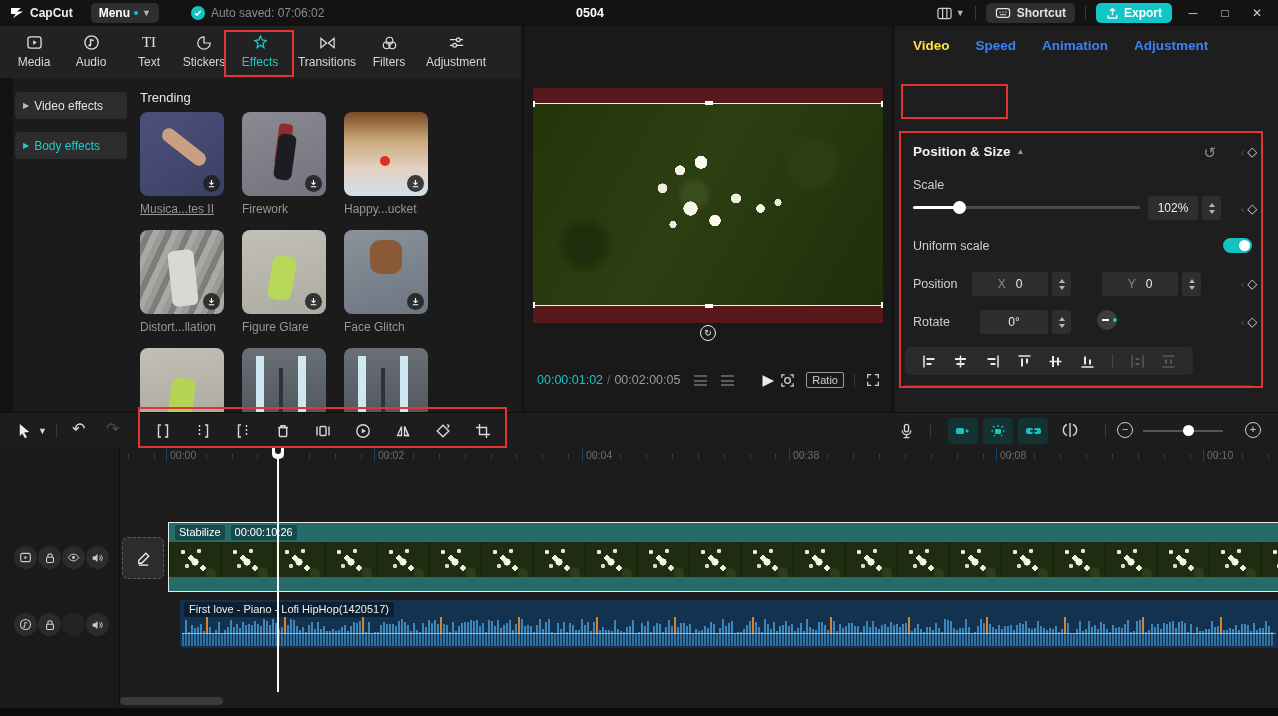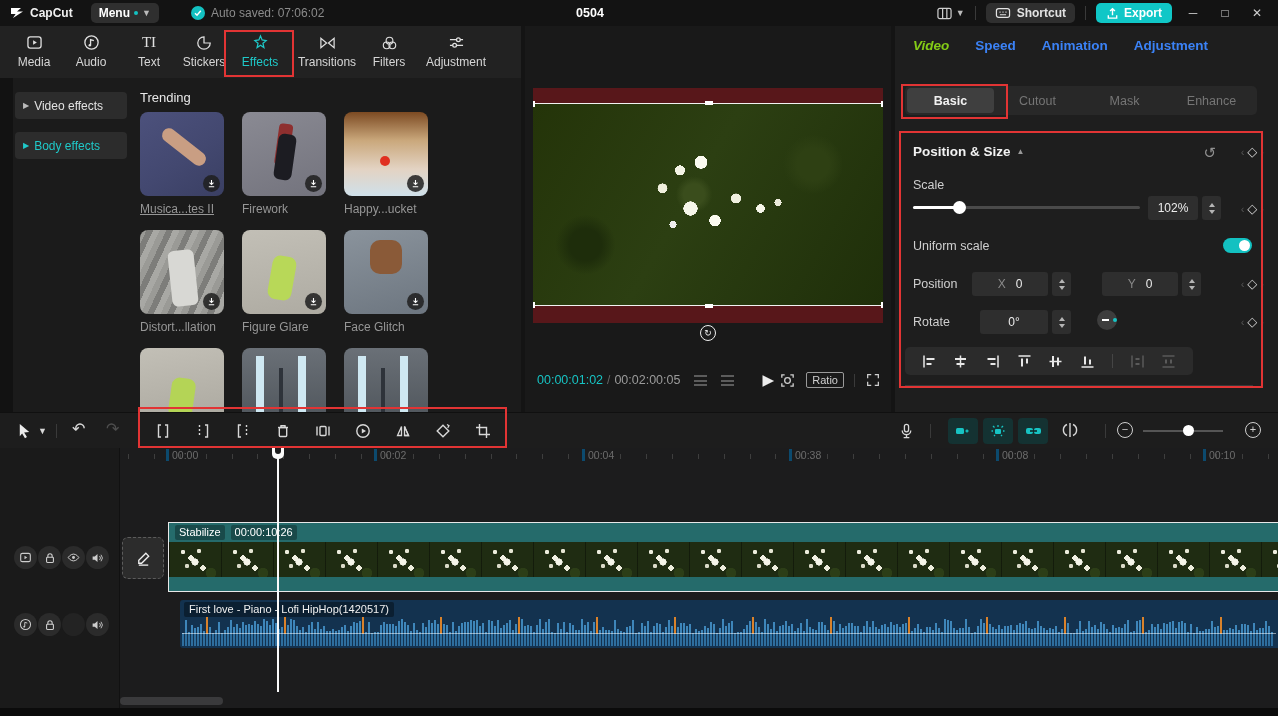"Video" .itab.active { color: #84cc16 -> #fde047; font-style: italic -> none }
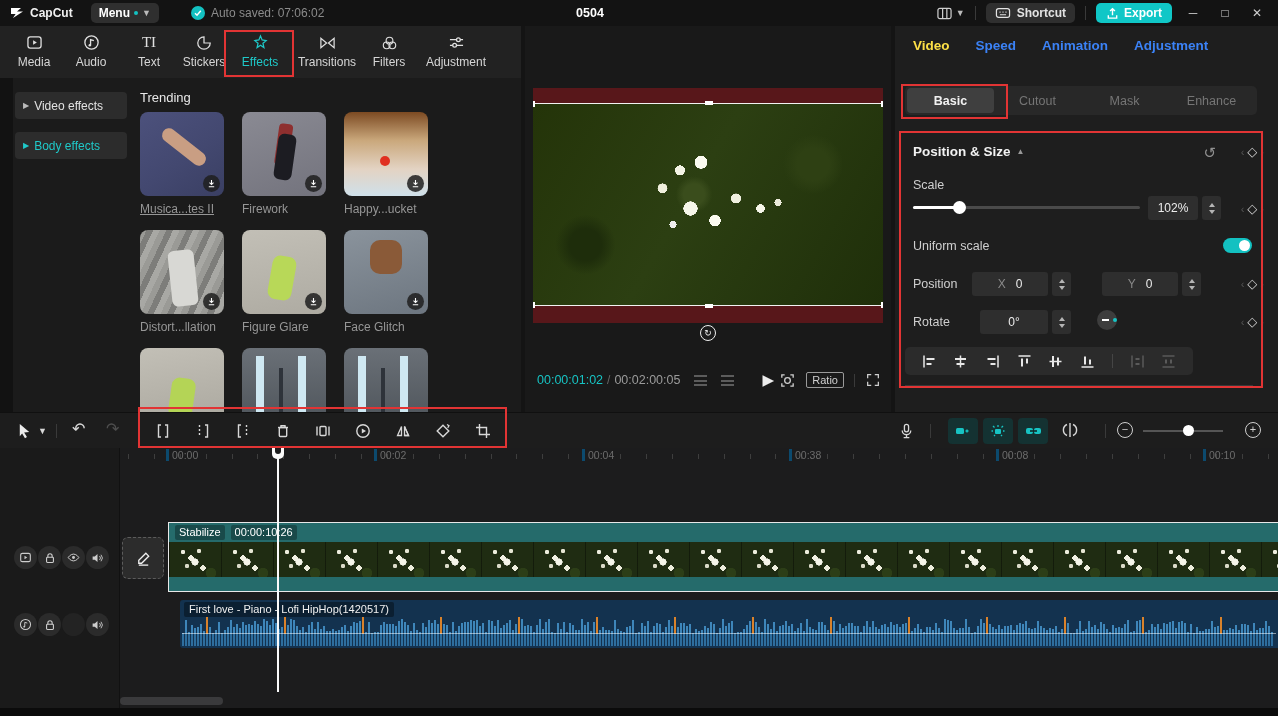"Basic" div.subtabs { html: <div> <span>Basic</span> <span>Cutout</span> <span>Mask</span> <span>Enhance</span> </div> -> none }
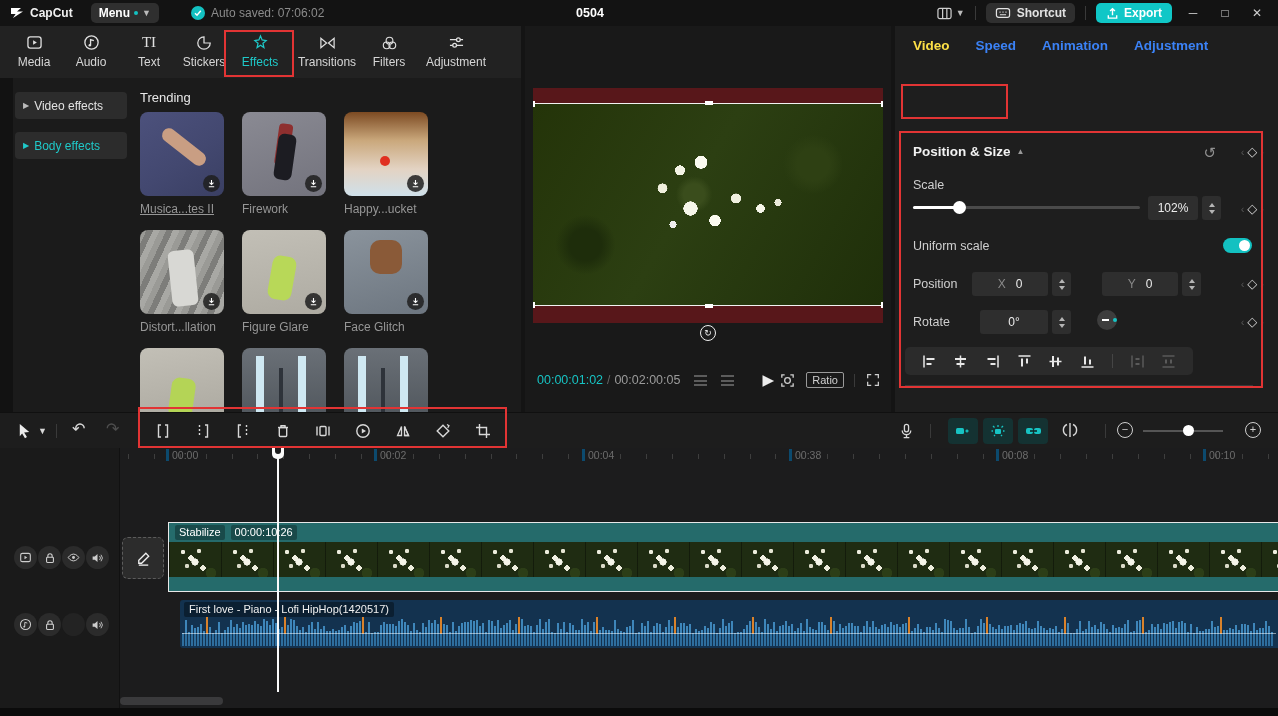"00:00" .ruler-label { border-left: 3px solid #0c4a6e -> 1px solid #0c4a6e }
